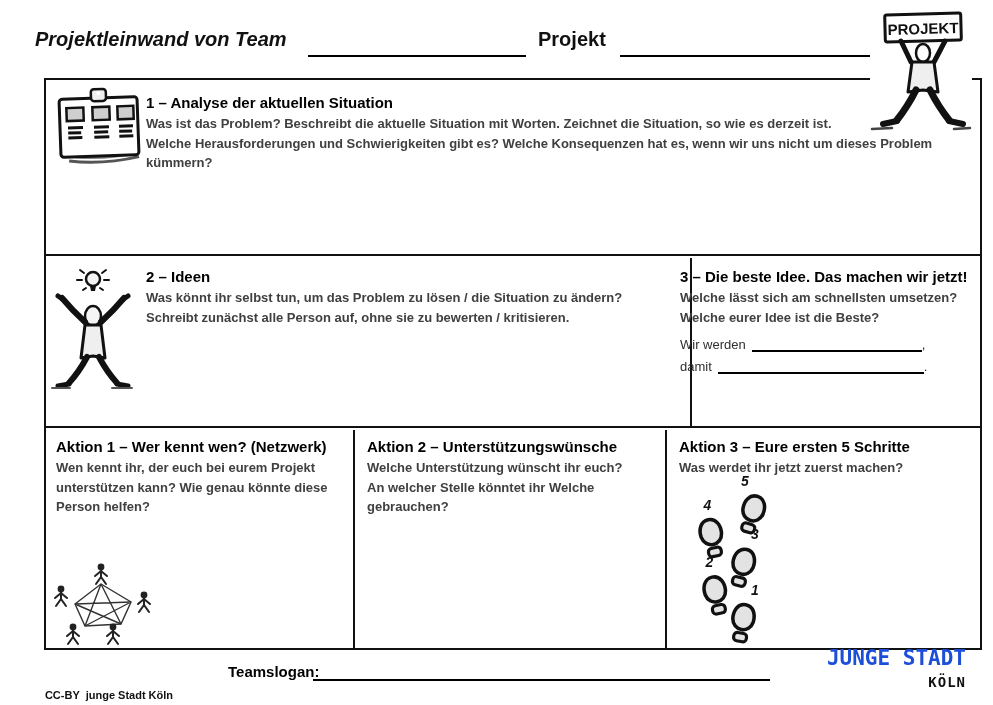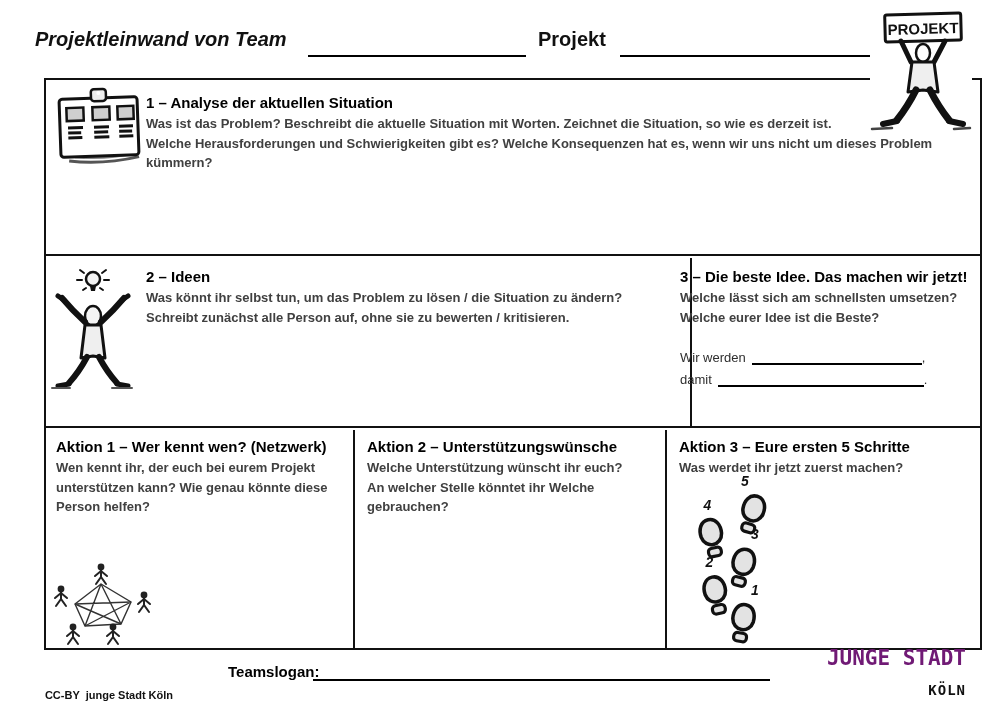"Wir werden" .fill-rows { margin-top: 13px -> none }
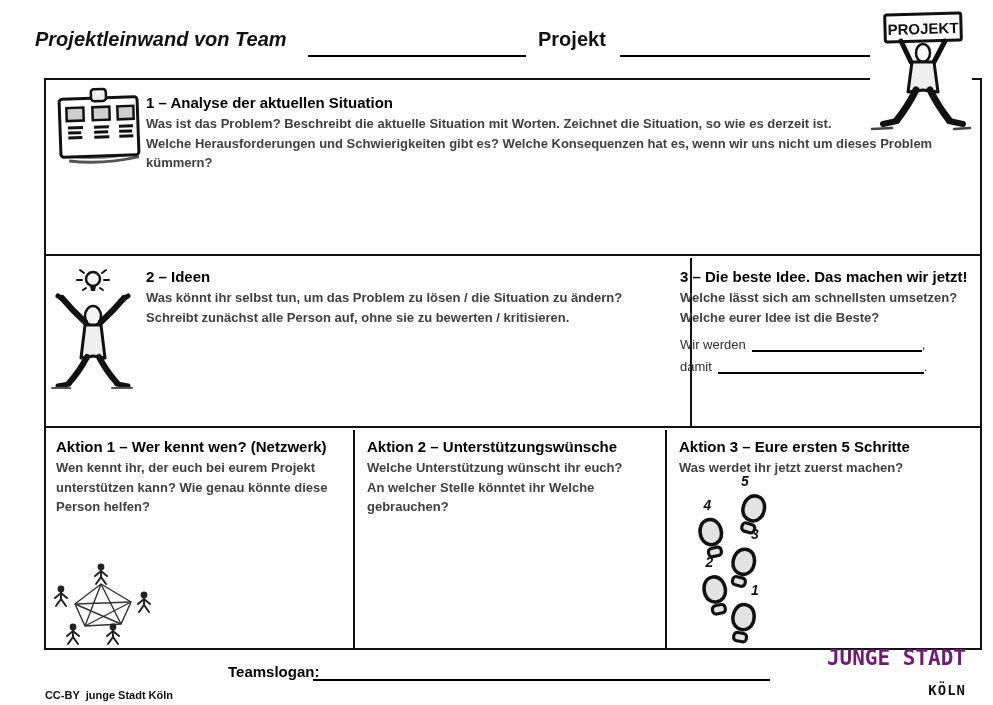"JUNGE STADT" div.logo-top { color: #701a75 -> #1d4ed8 }
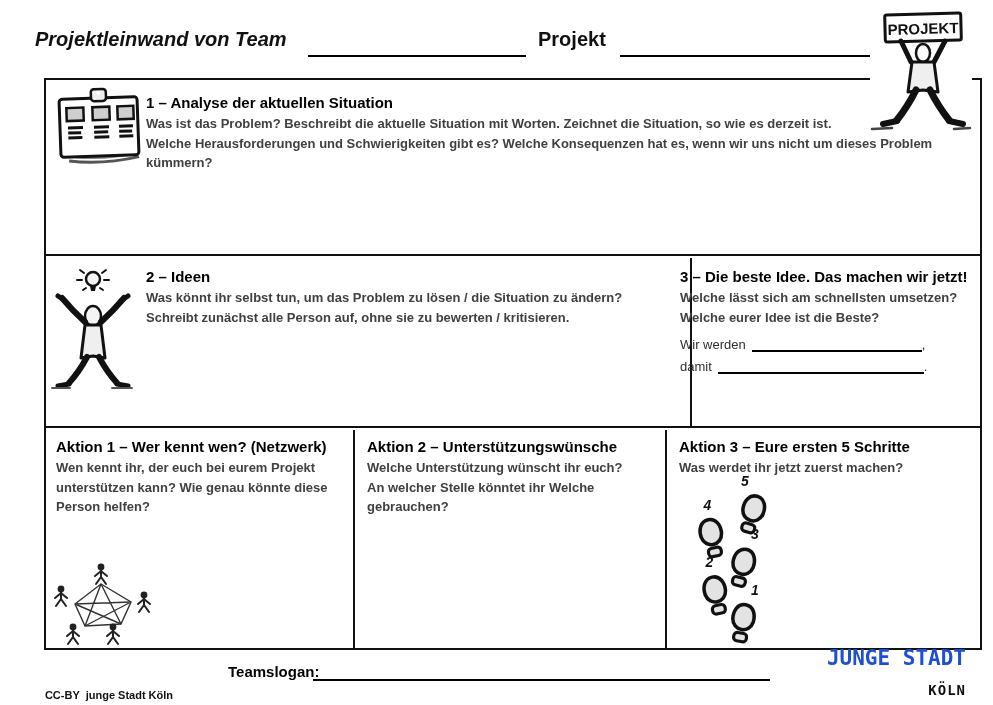"KÖLN" #logo .logo-bottom { margin-top: 14px -> 6px }
